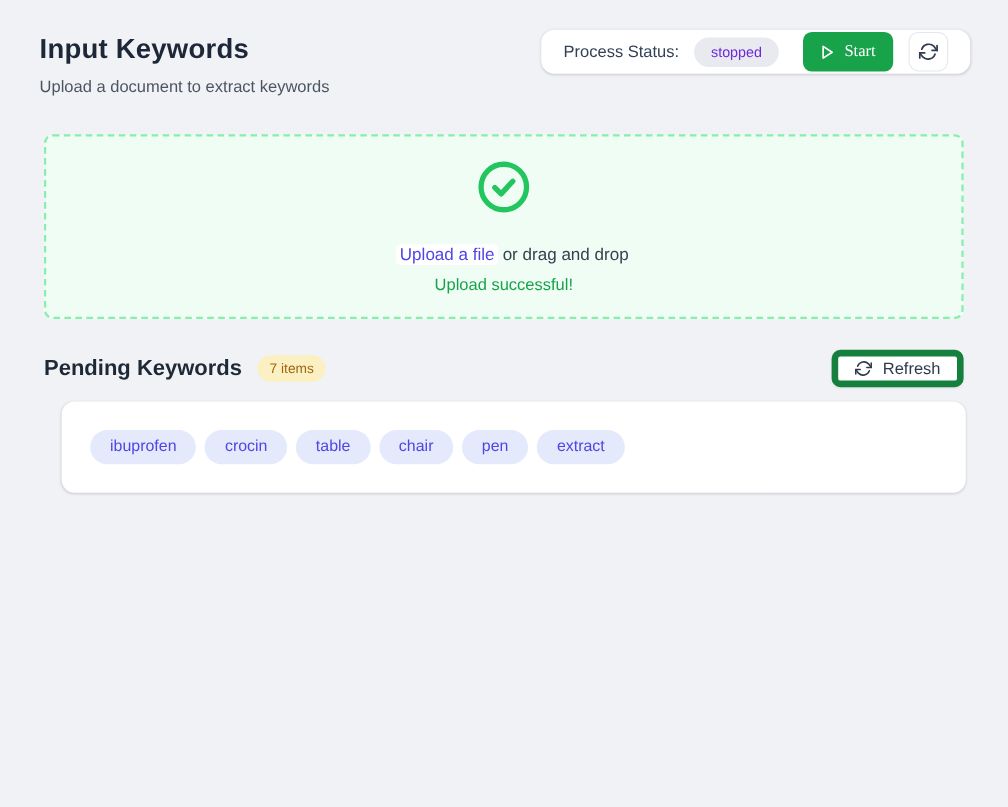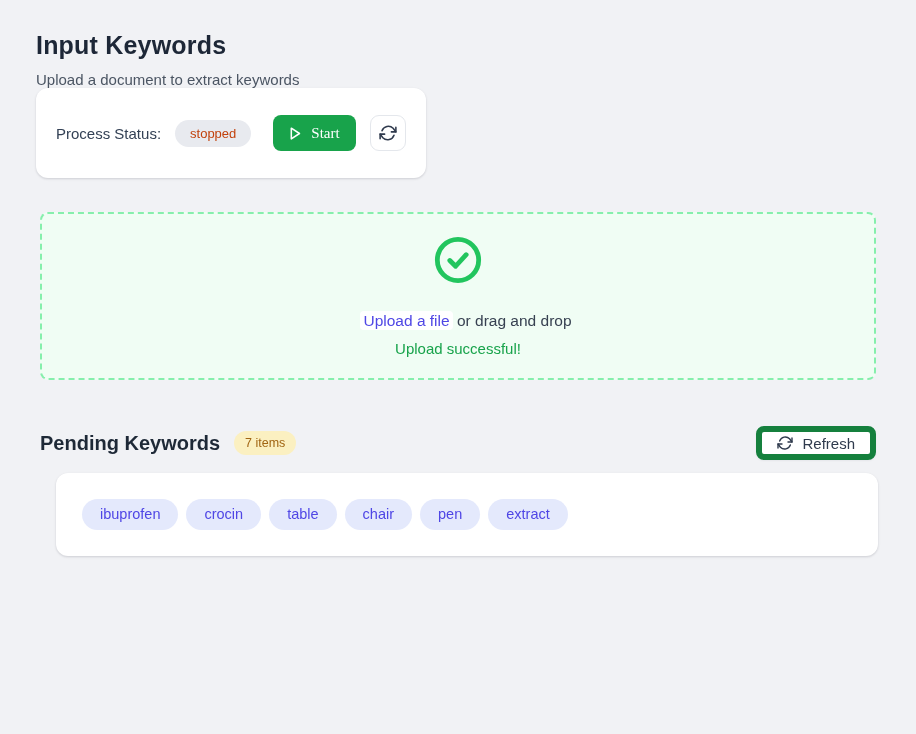"Input Keywords" .top-row { flex-direction: column -> none }
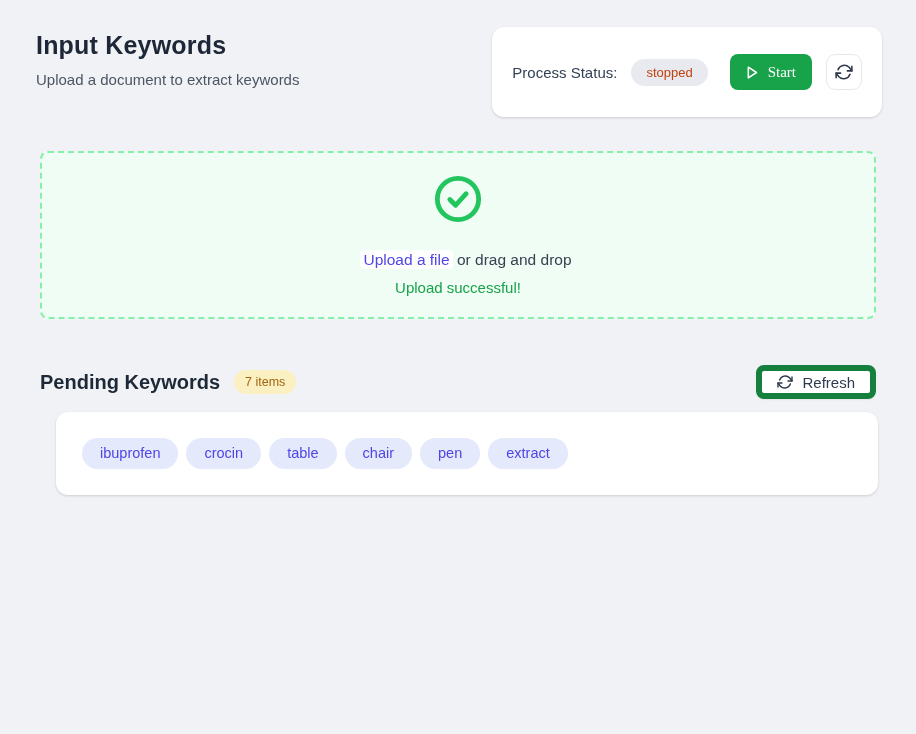"Process Status:" .status-card { padding: 27px 20px -> 2px 20px }
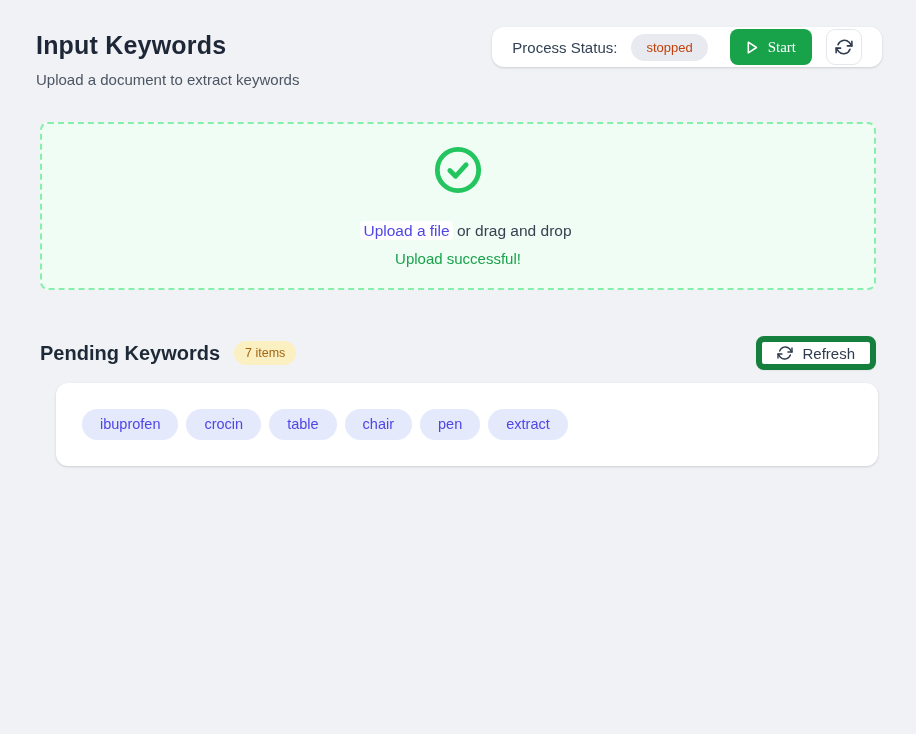"stopped" .status-badge { color: #c2410c -> #6d28d9 }
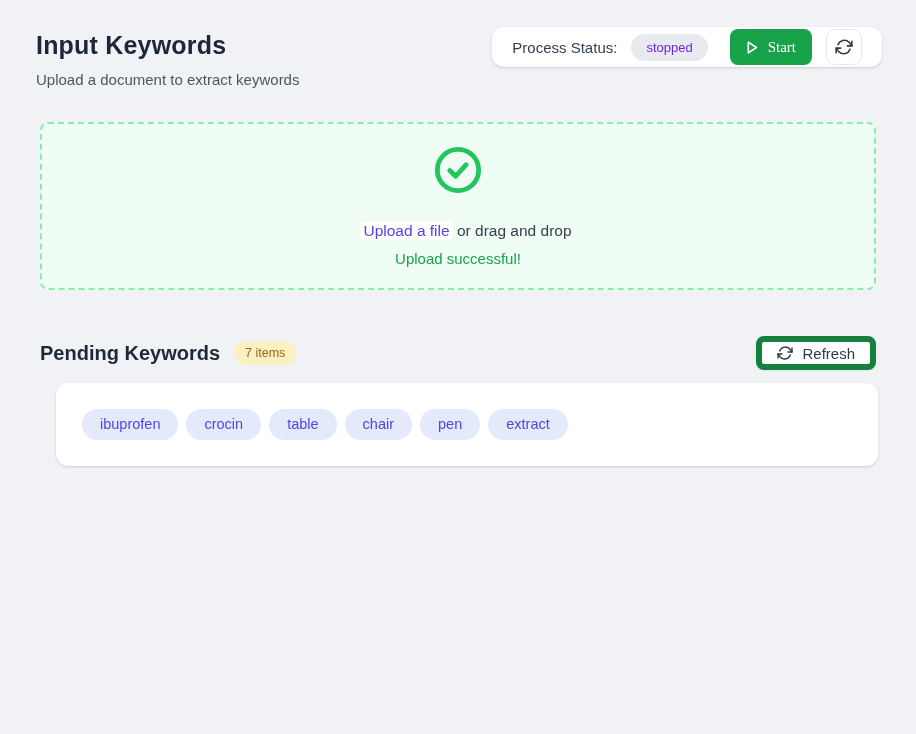"Pending Keywords" .pending-row { margin: 46px 40px 0 40px -> 28px 40px 0 40px }
